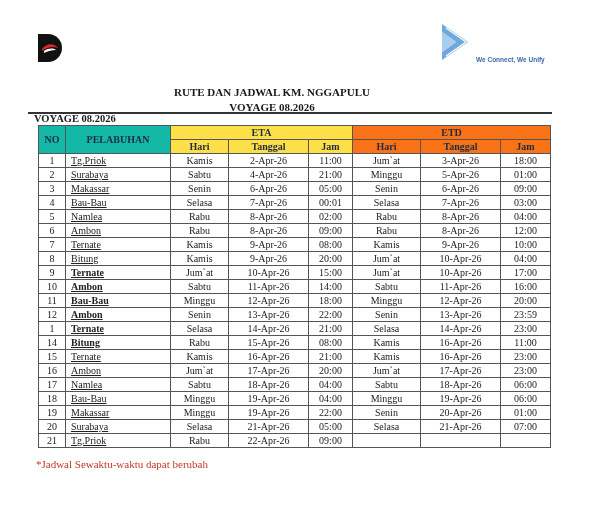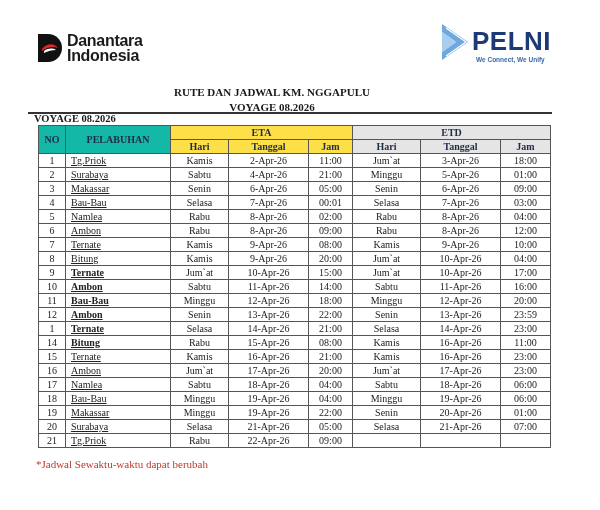"Danantara" div.words { html: <div> <div>Danantara</div> <div>Indonesia</div> </div> -> none }
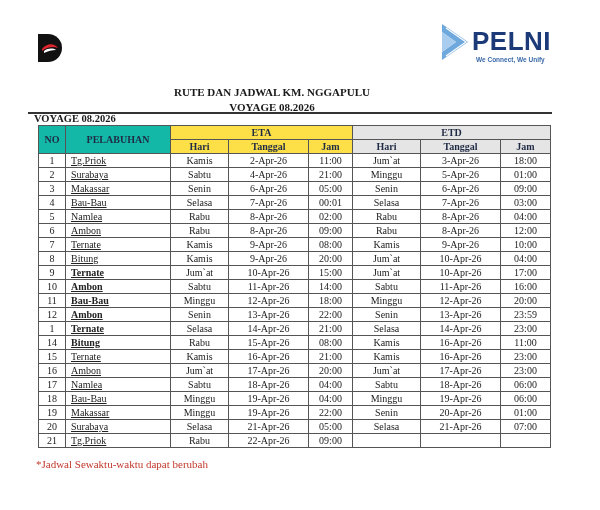"PELNI" div.pelni { html: <div>PELNI</div> -> none }
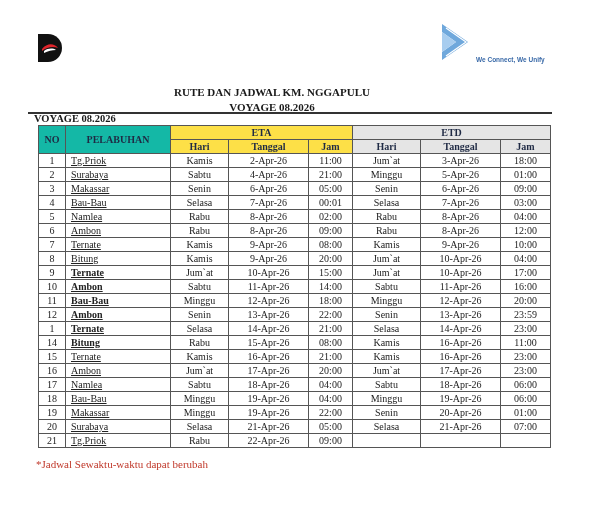"ETD" .h-etd { background: #e5e5e5 -> #f97316 }
